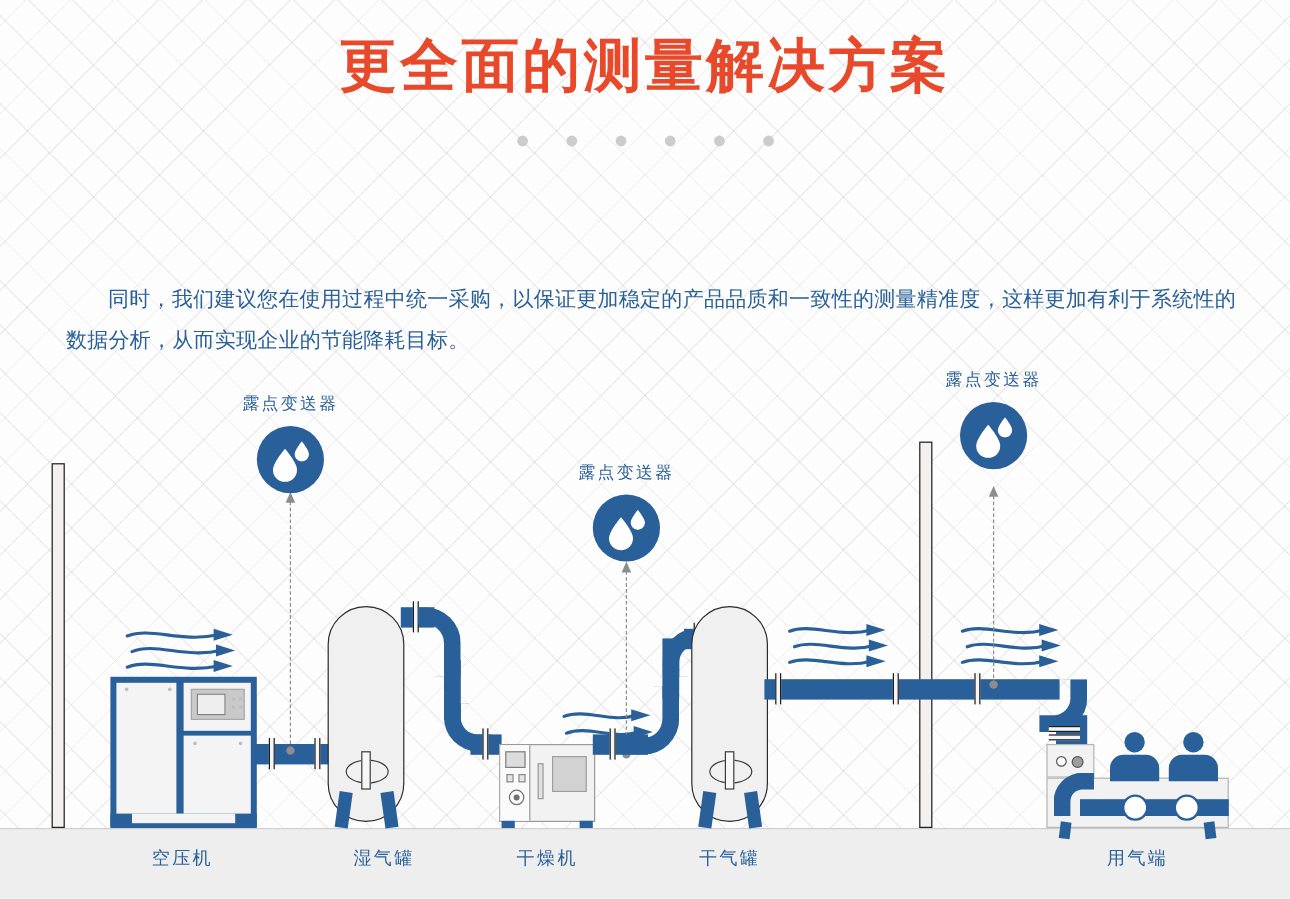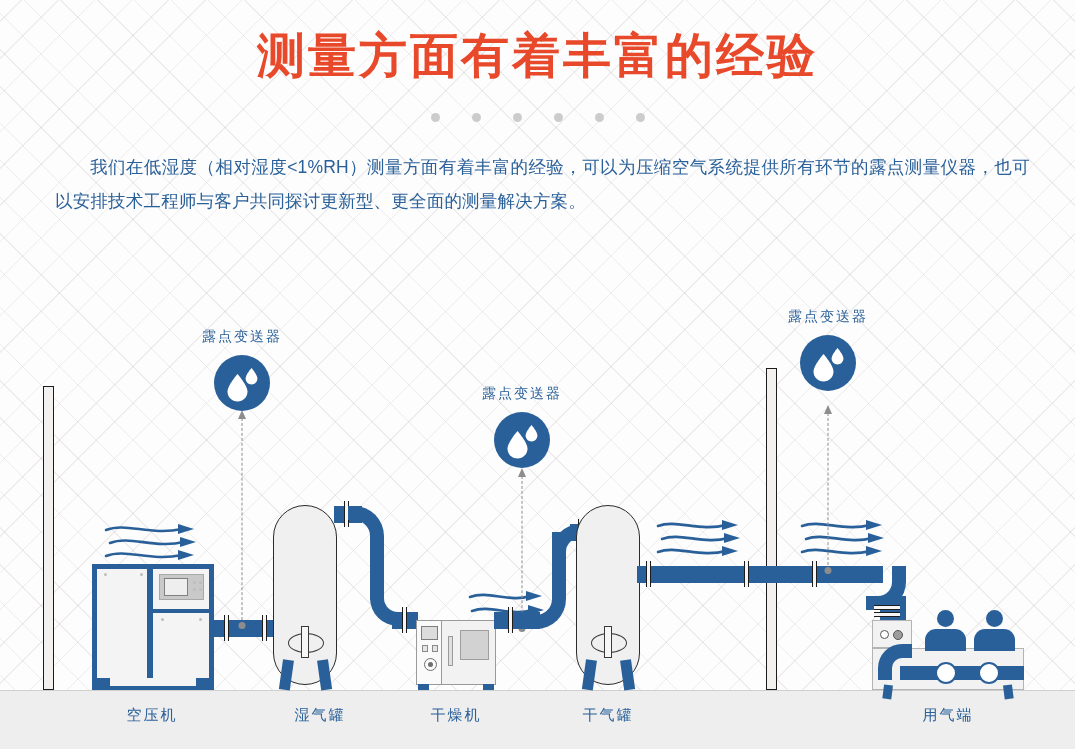"测量方面有着丰富的经验" div.title { text: 测量方面有着丰富的经验 -> 更全面的测量解决方案 }
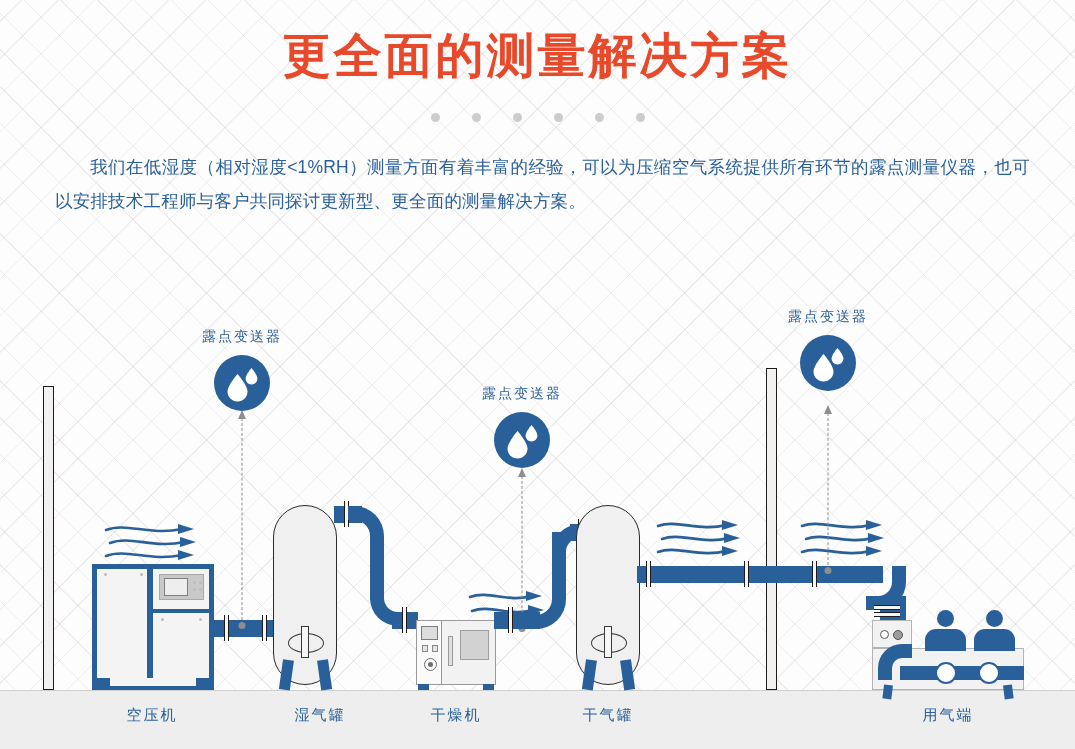"我们在低湿度（相对湿度<1%RH）测量方面有着丰富的经验，可以为压缩空气系统提供" div.para { html: <div>我们在低湿度（相对湿度&lt;1%RH）测量方面有着丰富的经验，可以为压缩空气系统提供所有环节的露点测量仪器，也可以安排技术工程师与客户共同探讨更新型、更全面的测量解决方案。</div> -> none }
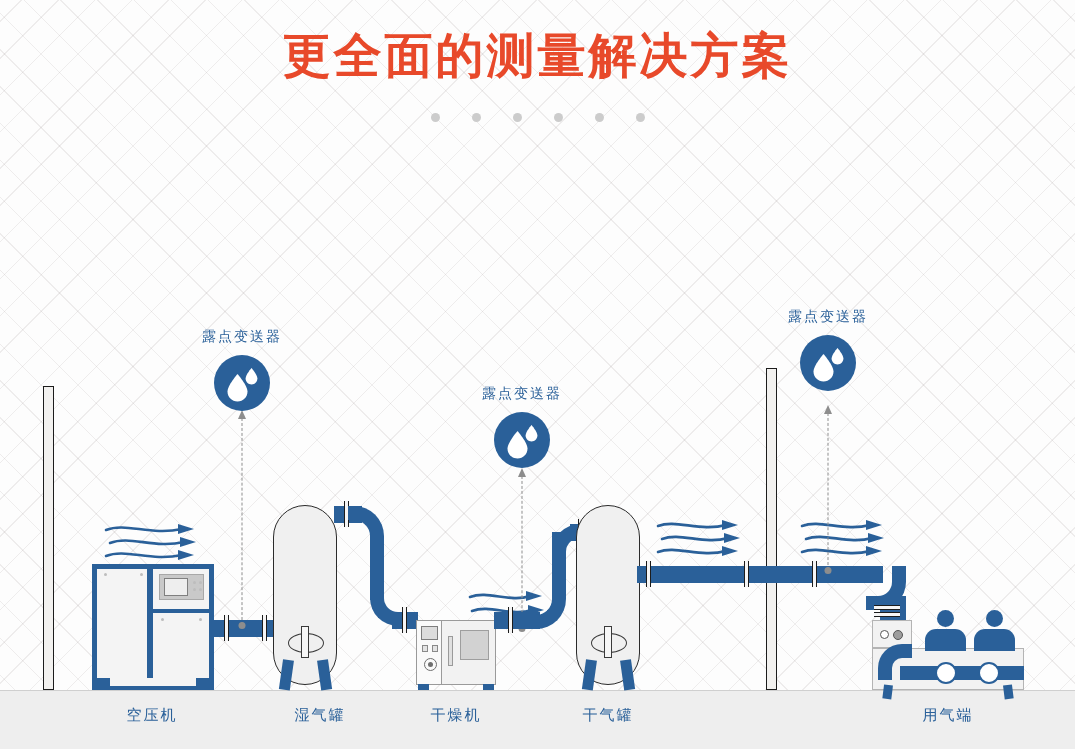"同时，我们建议您在使用过程中统一采购，以保证更加稳定的产品品质和一致性的测量精准" div.para { html: none -> <div>同时，我们建议您在使用过程中统一采购，以保证更加稳定的产品品质和一致性的测量精准度，这样更加有利于系统性的数据分析，从而实现企业的节能降耗目标。</div> }
